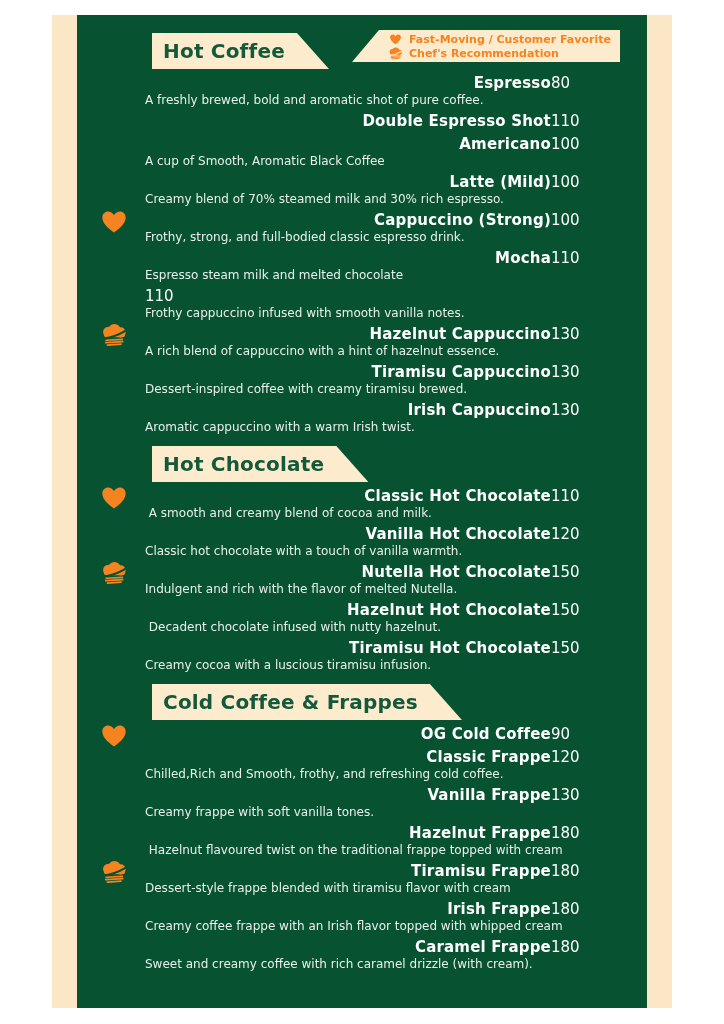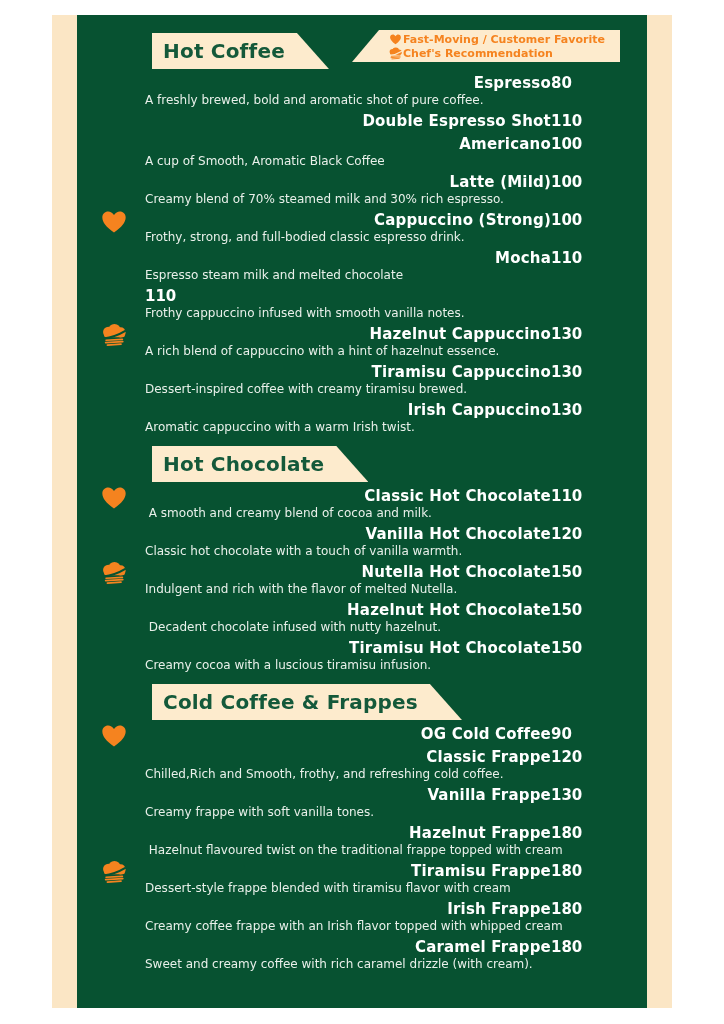"Fast-Moving / Customer Favorite" .legend-line { gap: none -> 6px }
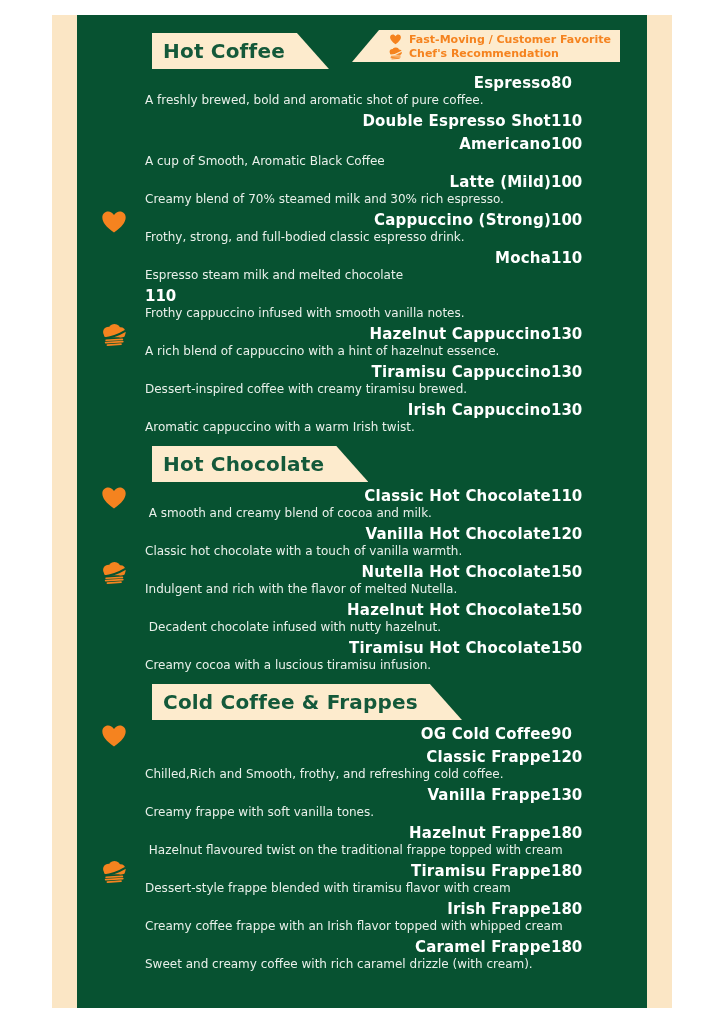"80" .item-price { font-weight: bold -> normal }
